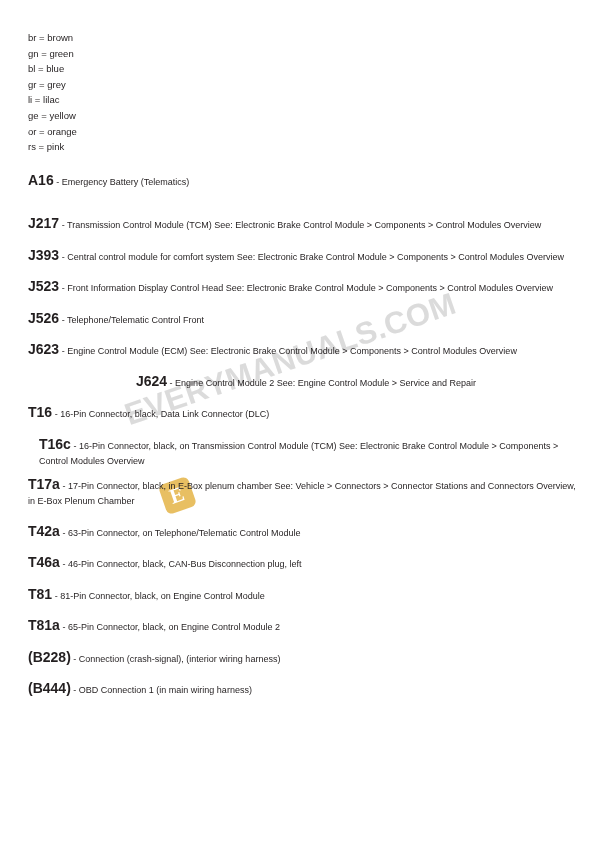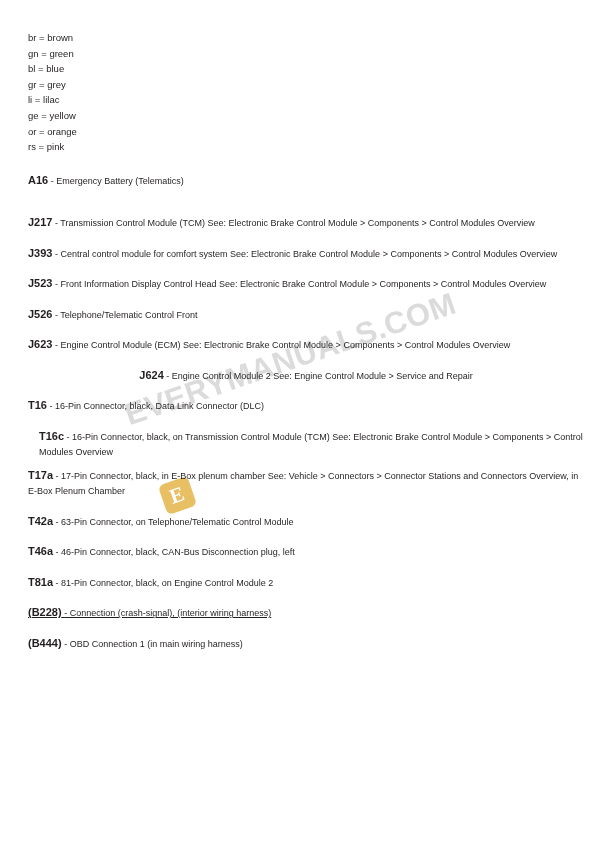"A16" .entry .code { font-size: 11px -> 14px }
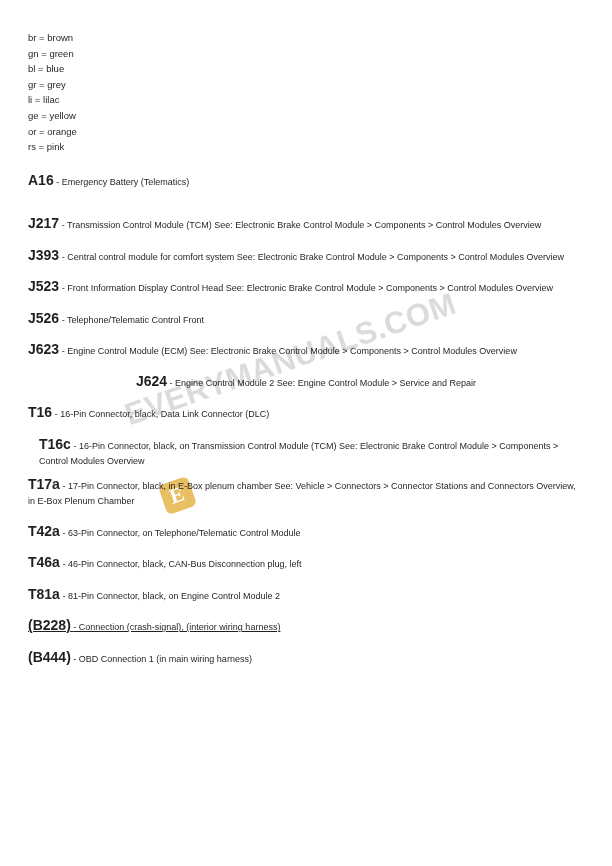"T81 - 81-Pin Connector, black," div.entry { html: none -> <div> <span>T81</span> <span>- 81-Pin Connector, black, on Engine Control Module</span> </div> }
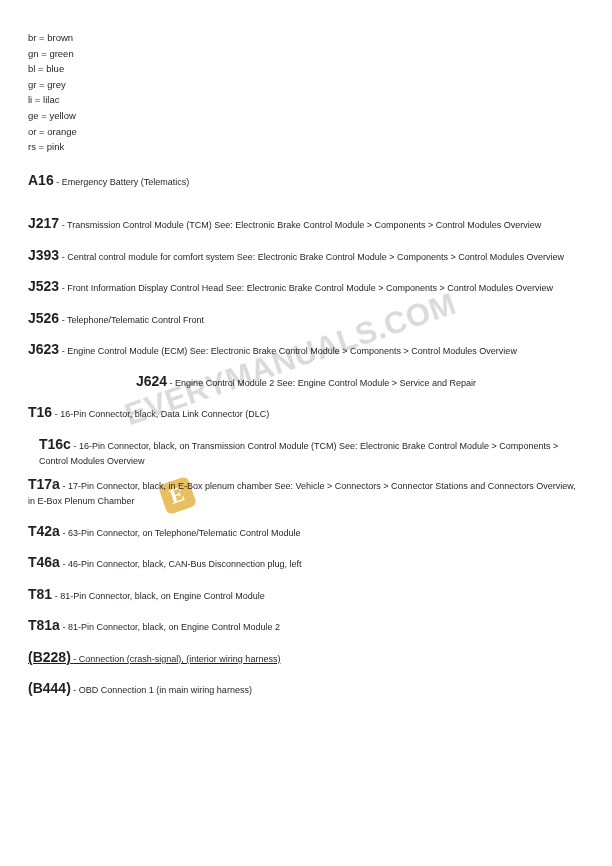"- 81-Pin Connector, black, on Engine Control Module 2" span.desc { text: 81-Pin -> 65-Pin }
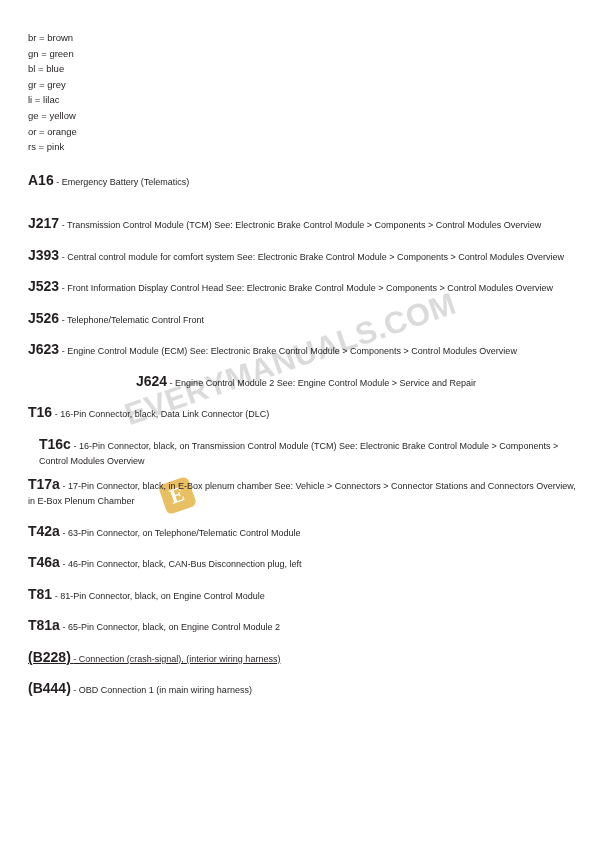"(B228) - Connection (crash-signal)," div.entry { text-decoration: underline -> none }
